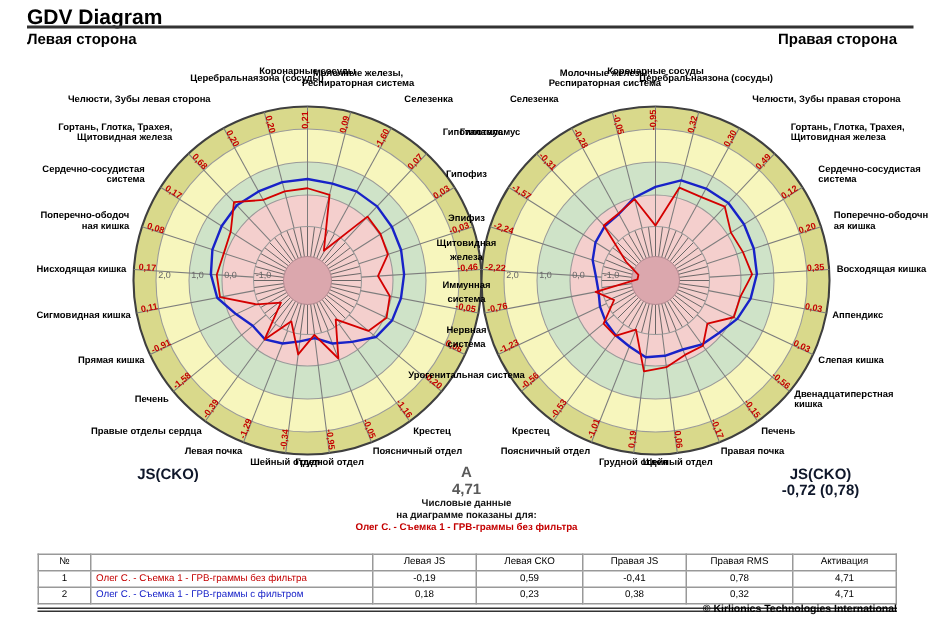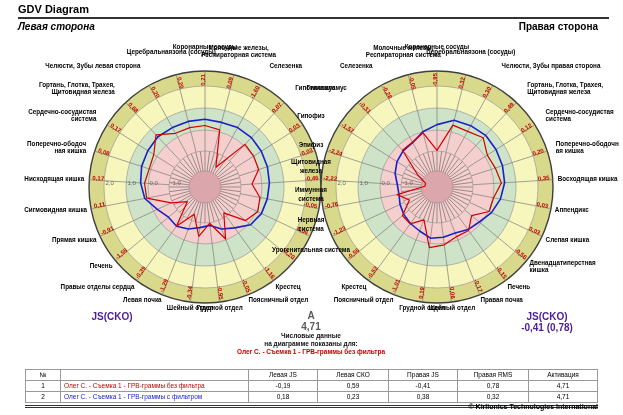"GDV Diagram" .hdr { font-size: 11px -> 14px }
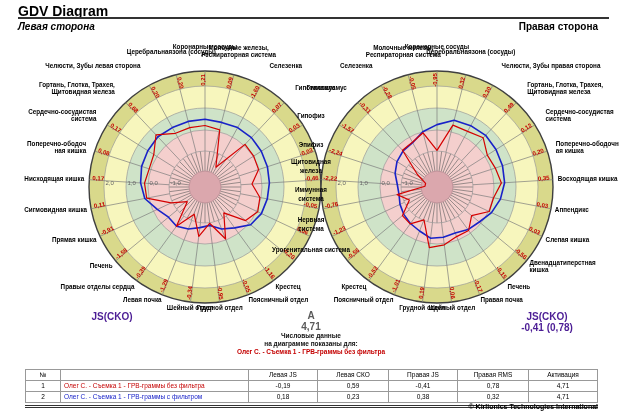"Левая сторона" .side-title.left { font-style: italic -> none }
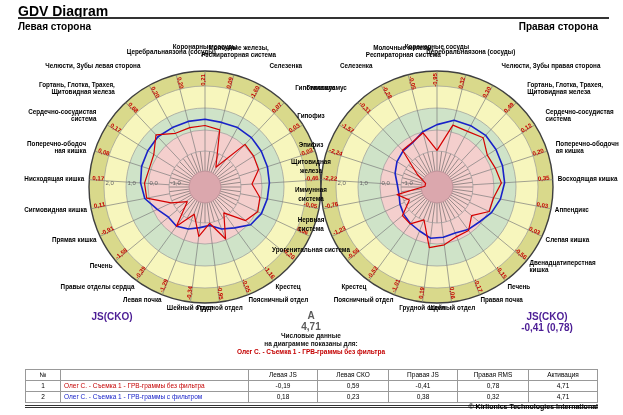"JS(CKO)" .summary { color: #4c1d95 -> #0f172a }
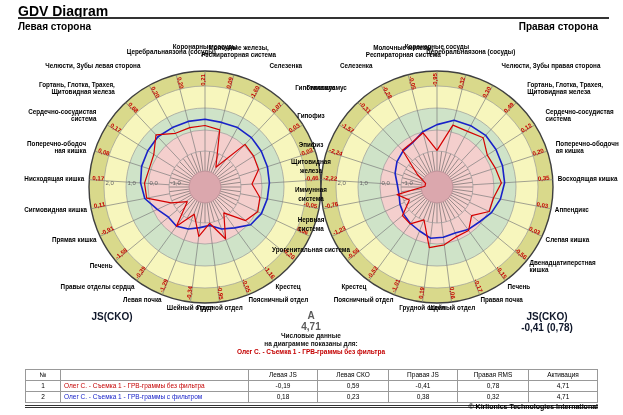"-0,41 (0,78)" div.val { text: -0,41 -> -0,72 }
